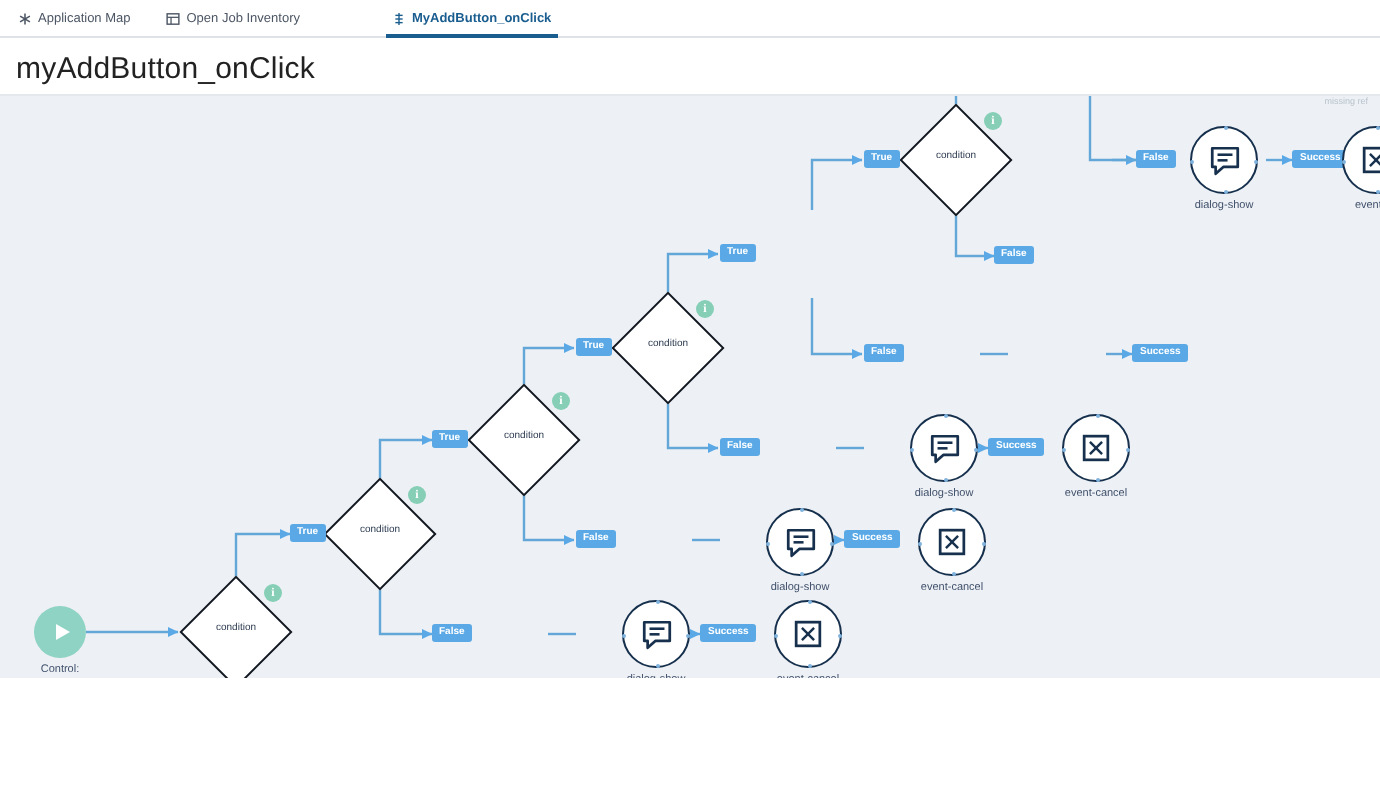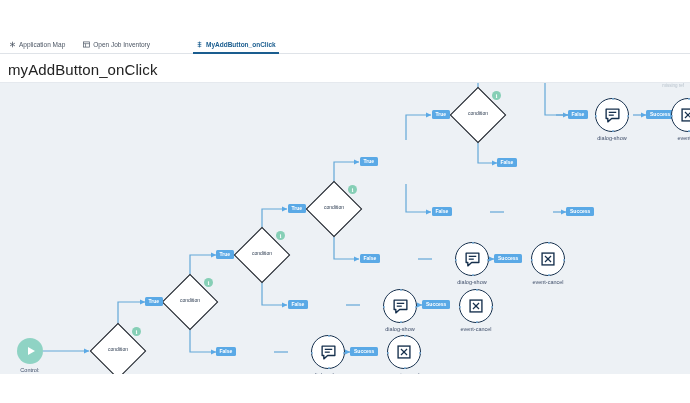"myAddButton_onClick" #app { margin-top: 35px -> none }
